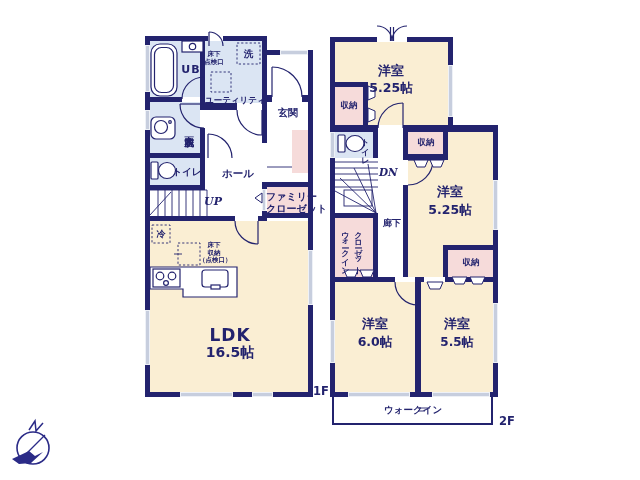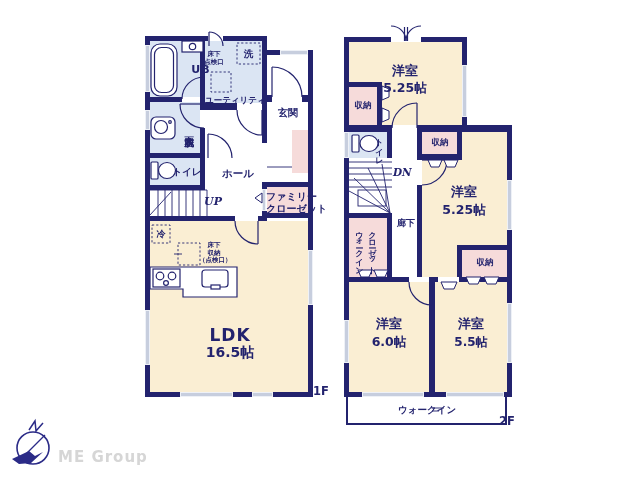"UB" div.lb { left: 43px -> 33px }
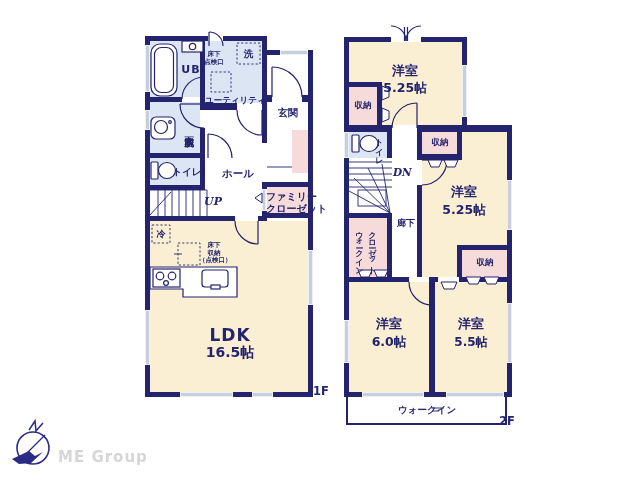"洋室" div.plan { left: 344px -> 330px }
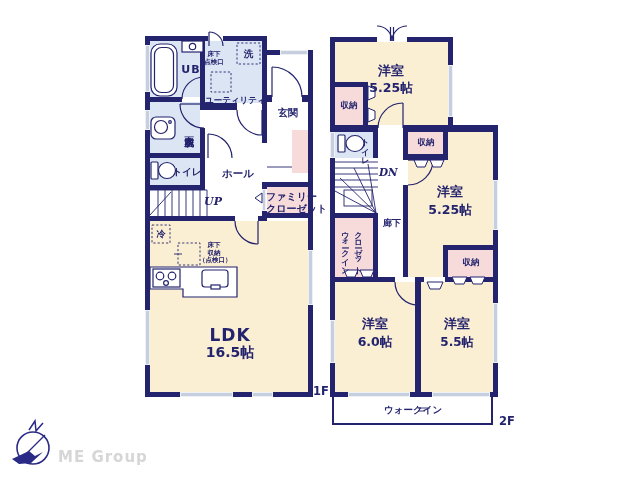"ME Group" div { html: <div>ME Group</div> -> none }
